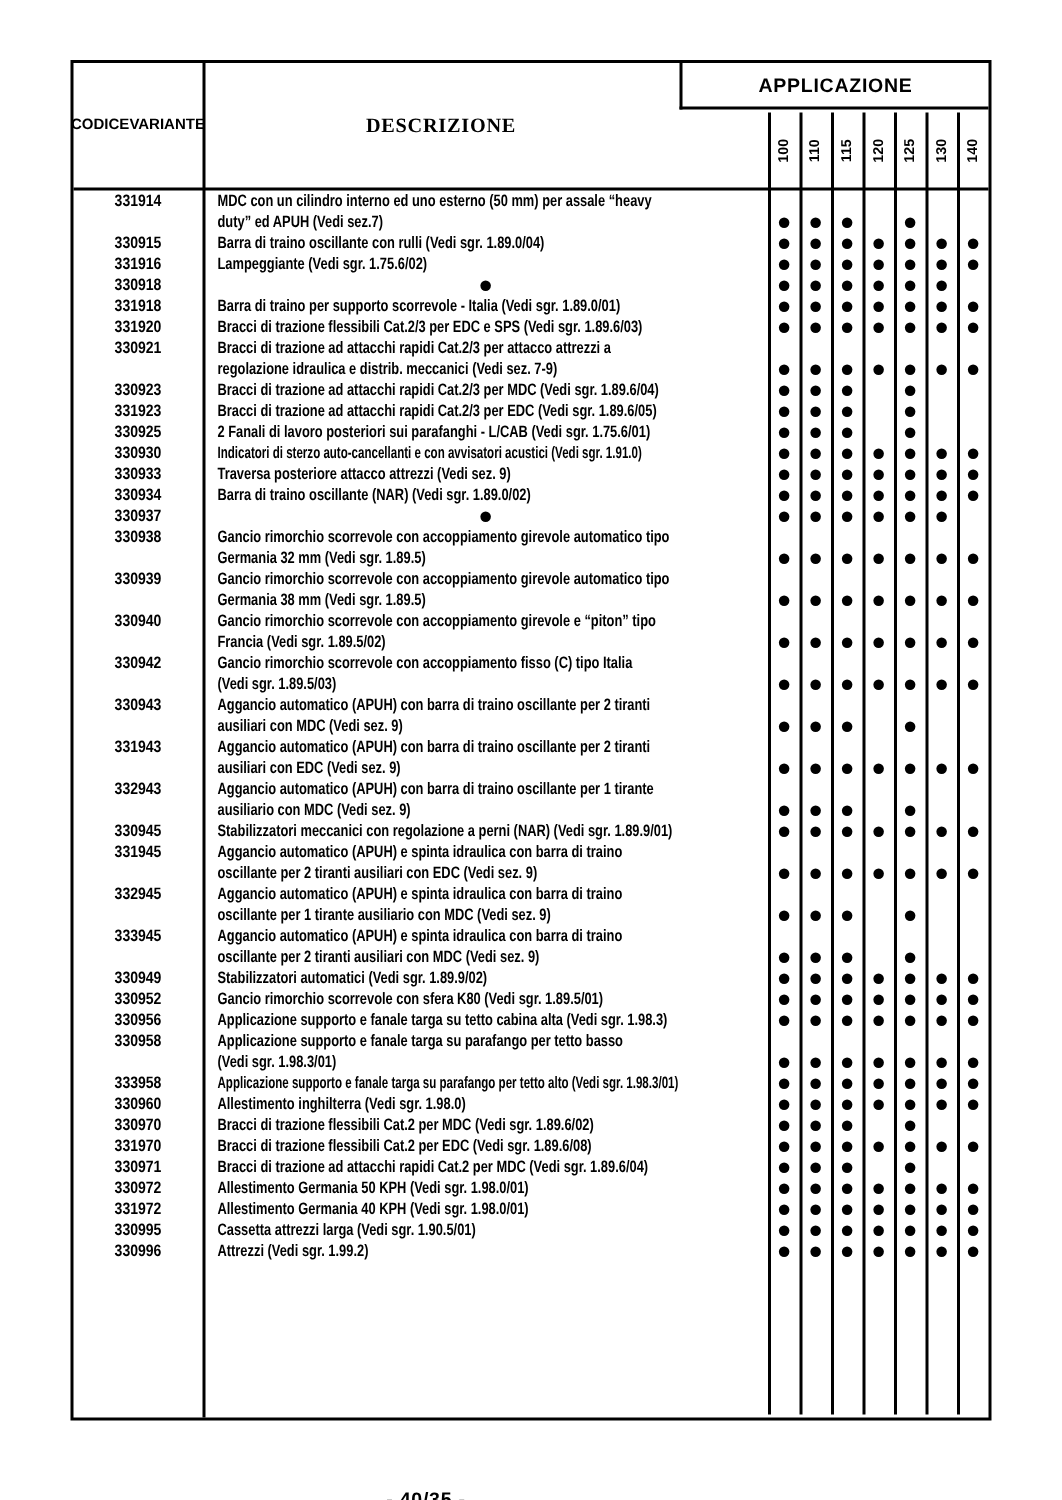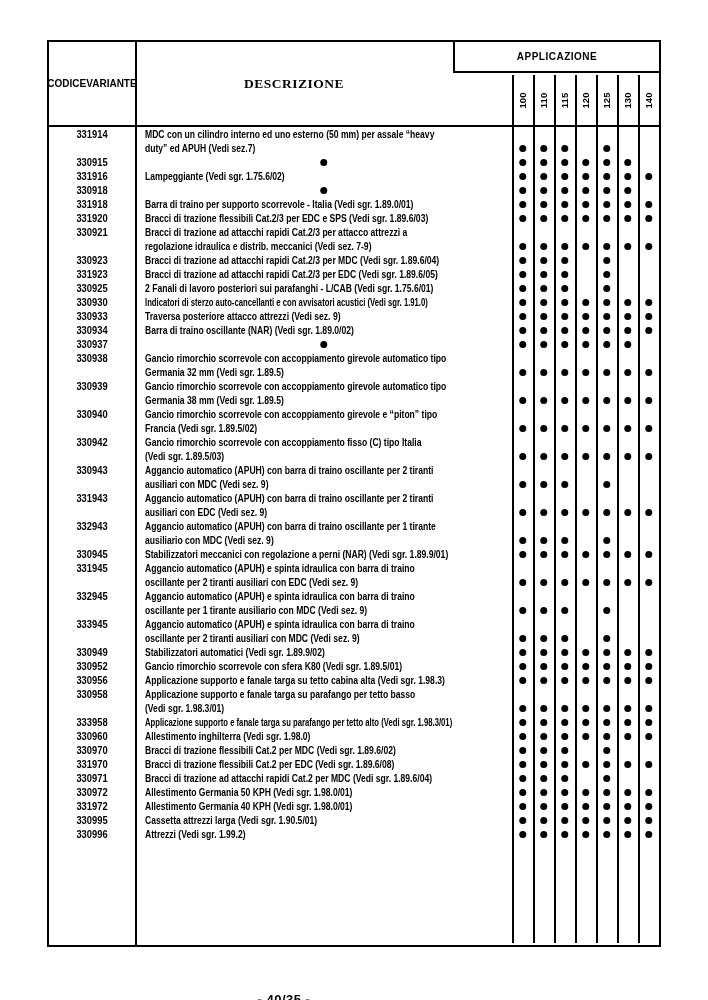"APPLICAZIONE" .app-box { font-size: 10px -> 13px }
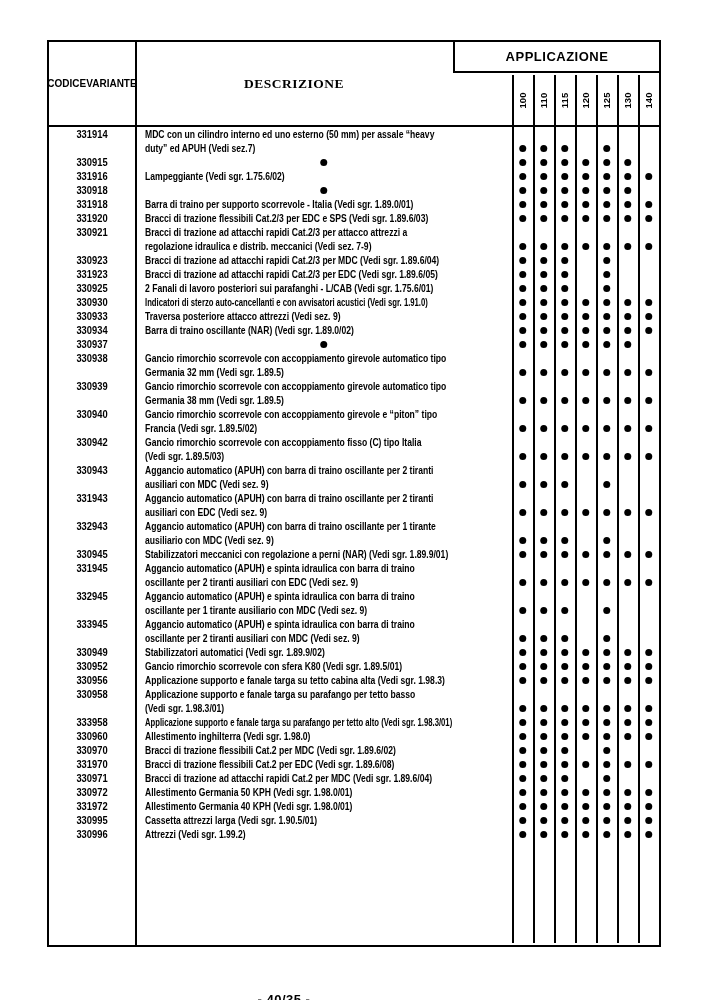"Barra di traino oscillante con" div.desc-cell { html: none -> <div> <div>Barra di traino oscillante con rulli (Vedi sgr. 1.89.0/04)</div> </div> }
